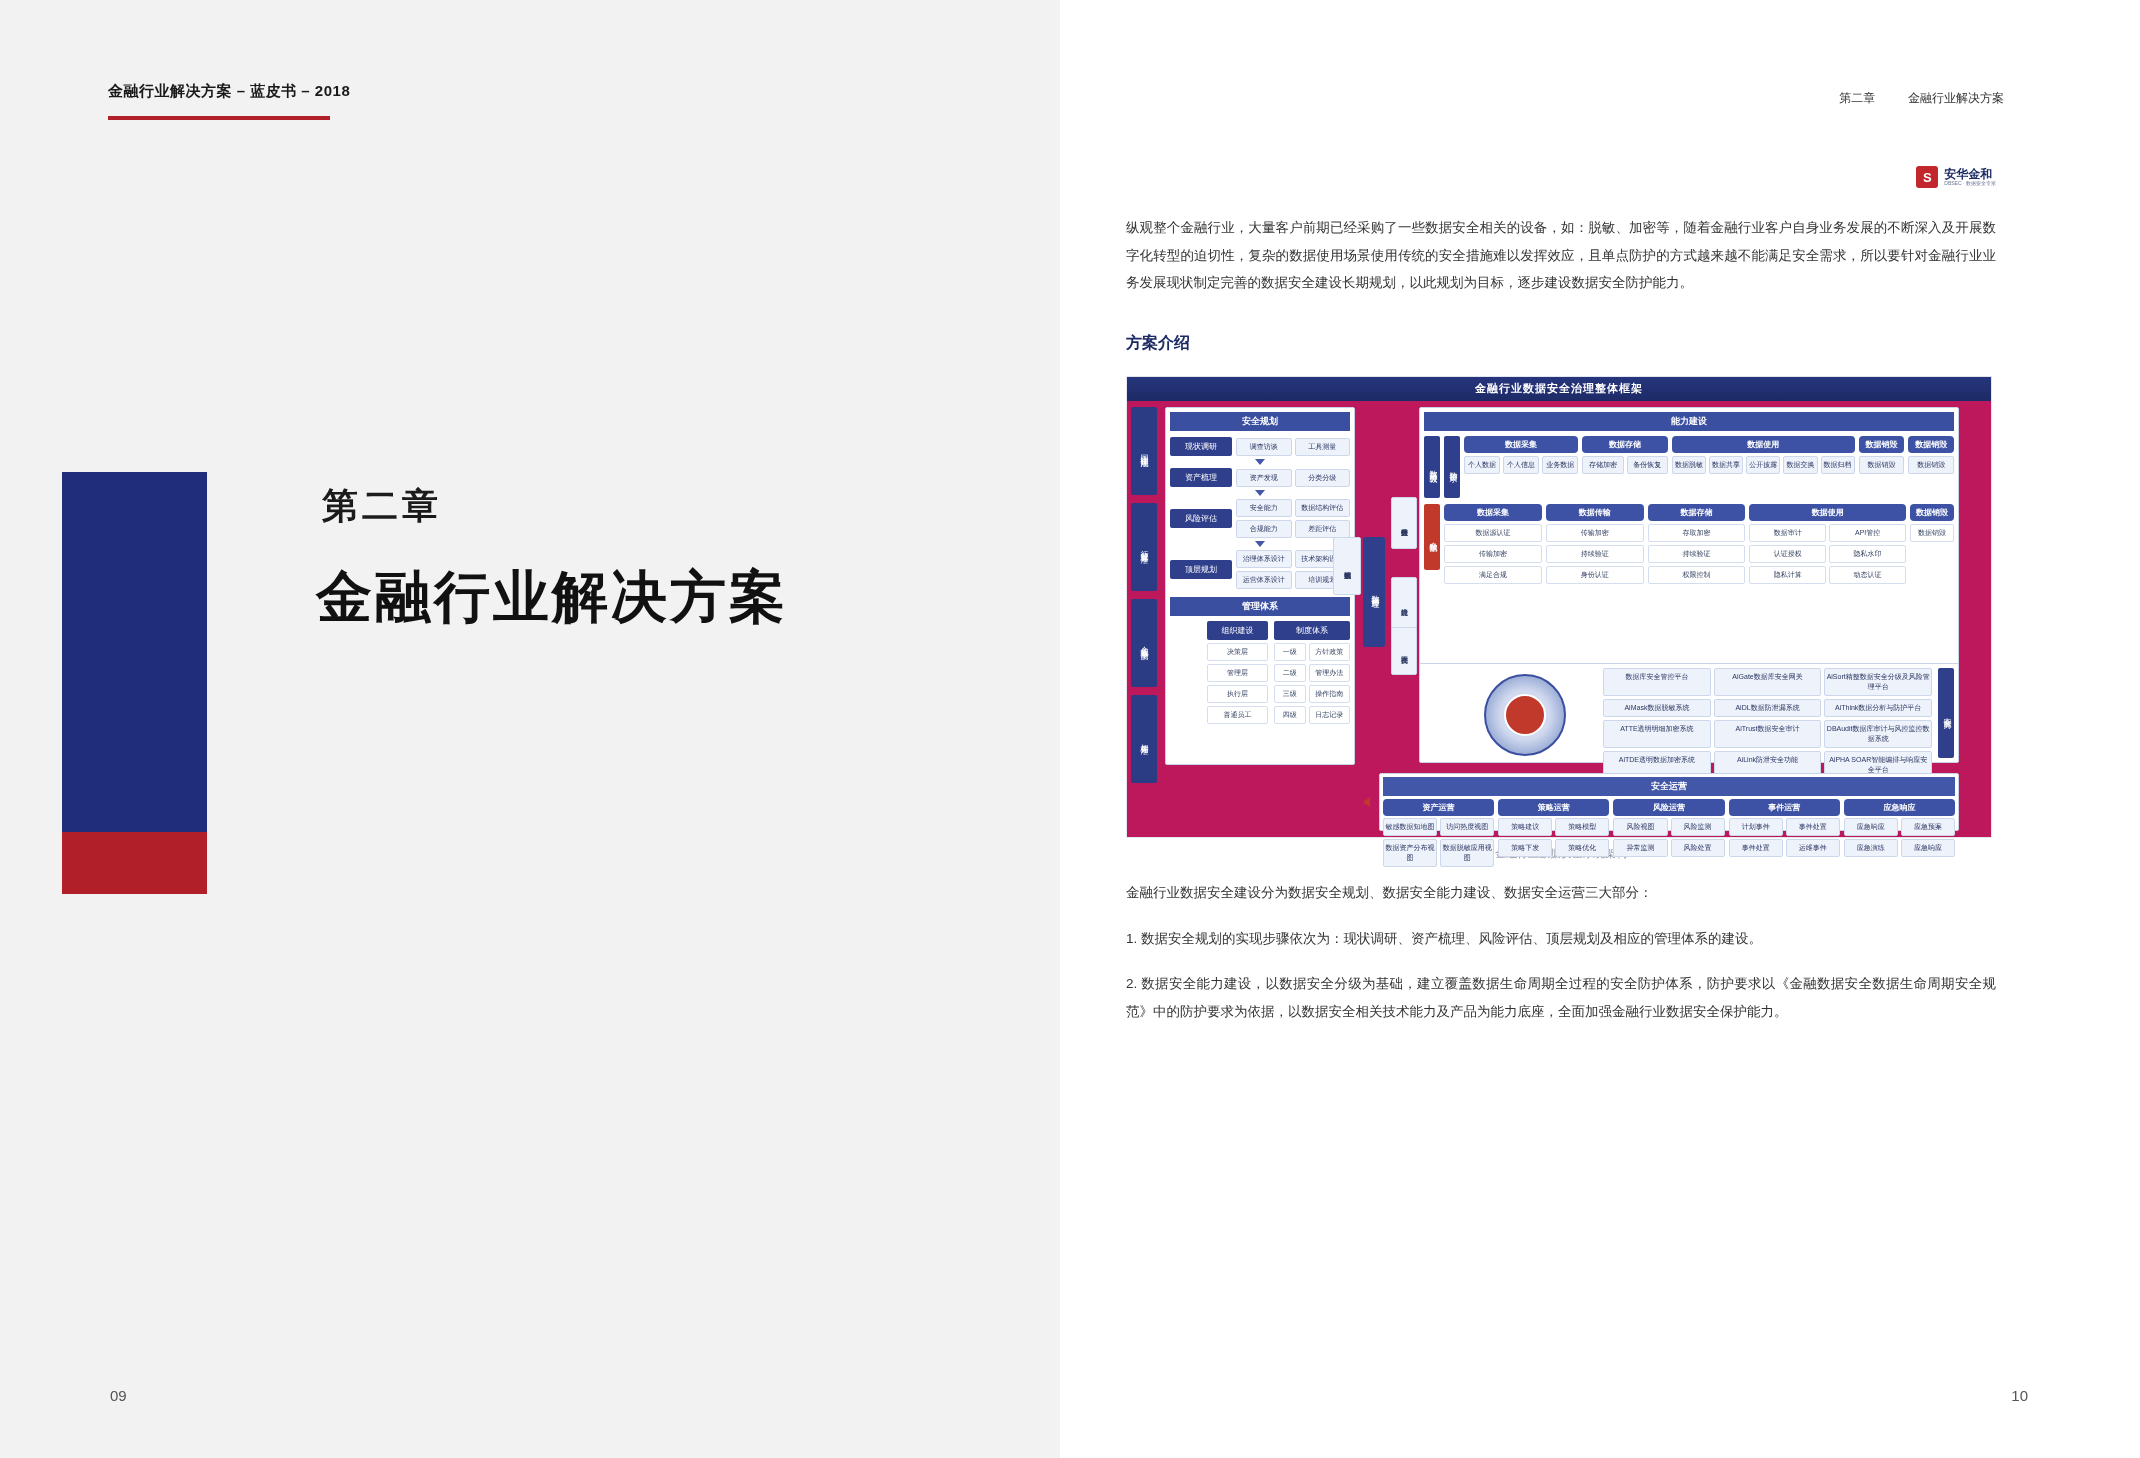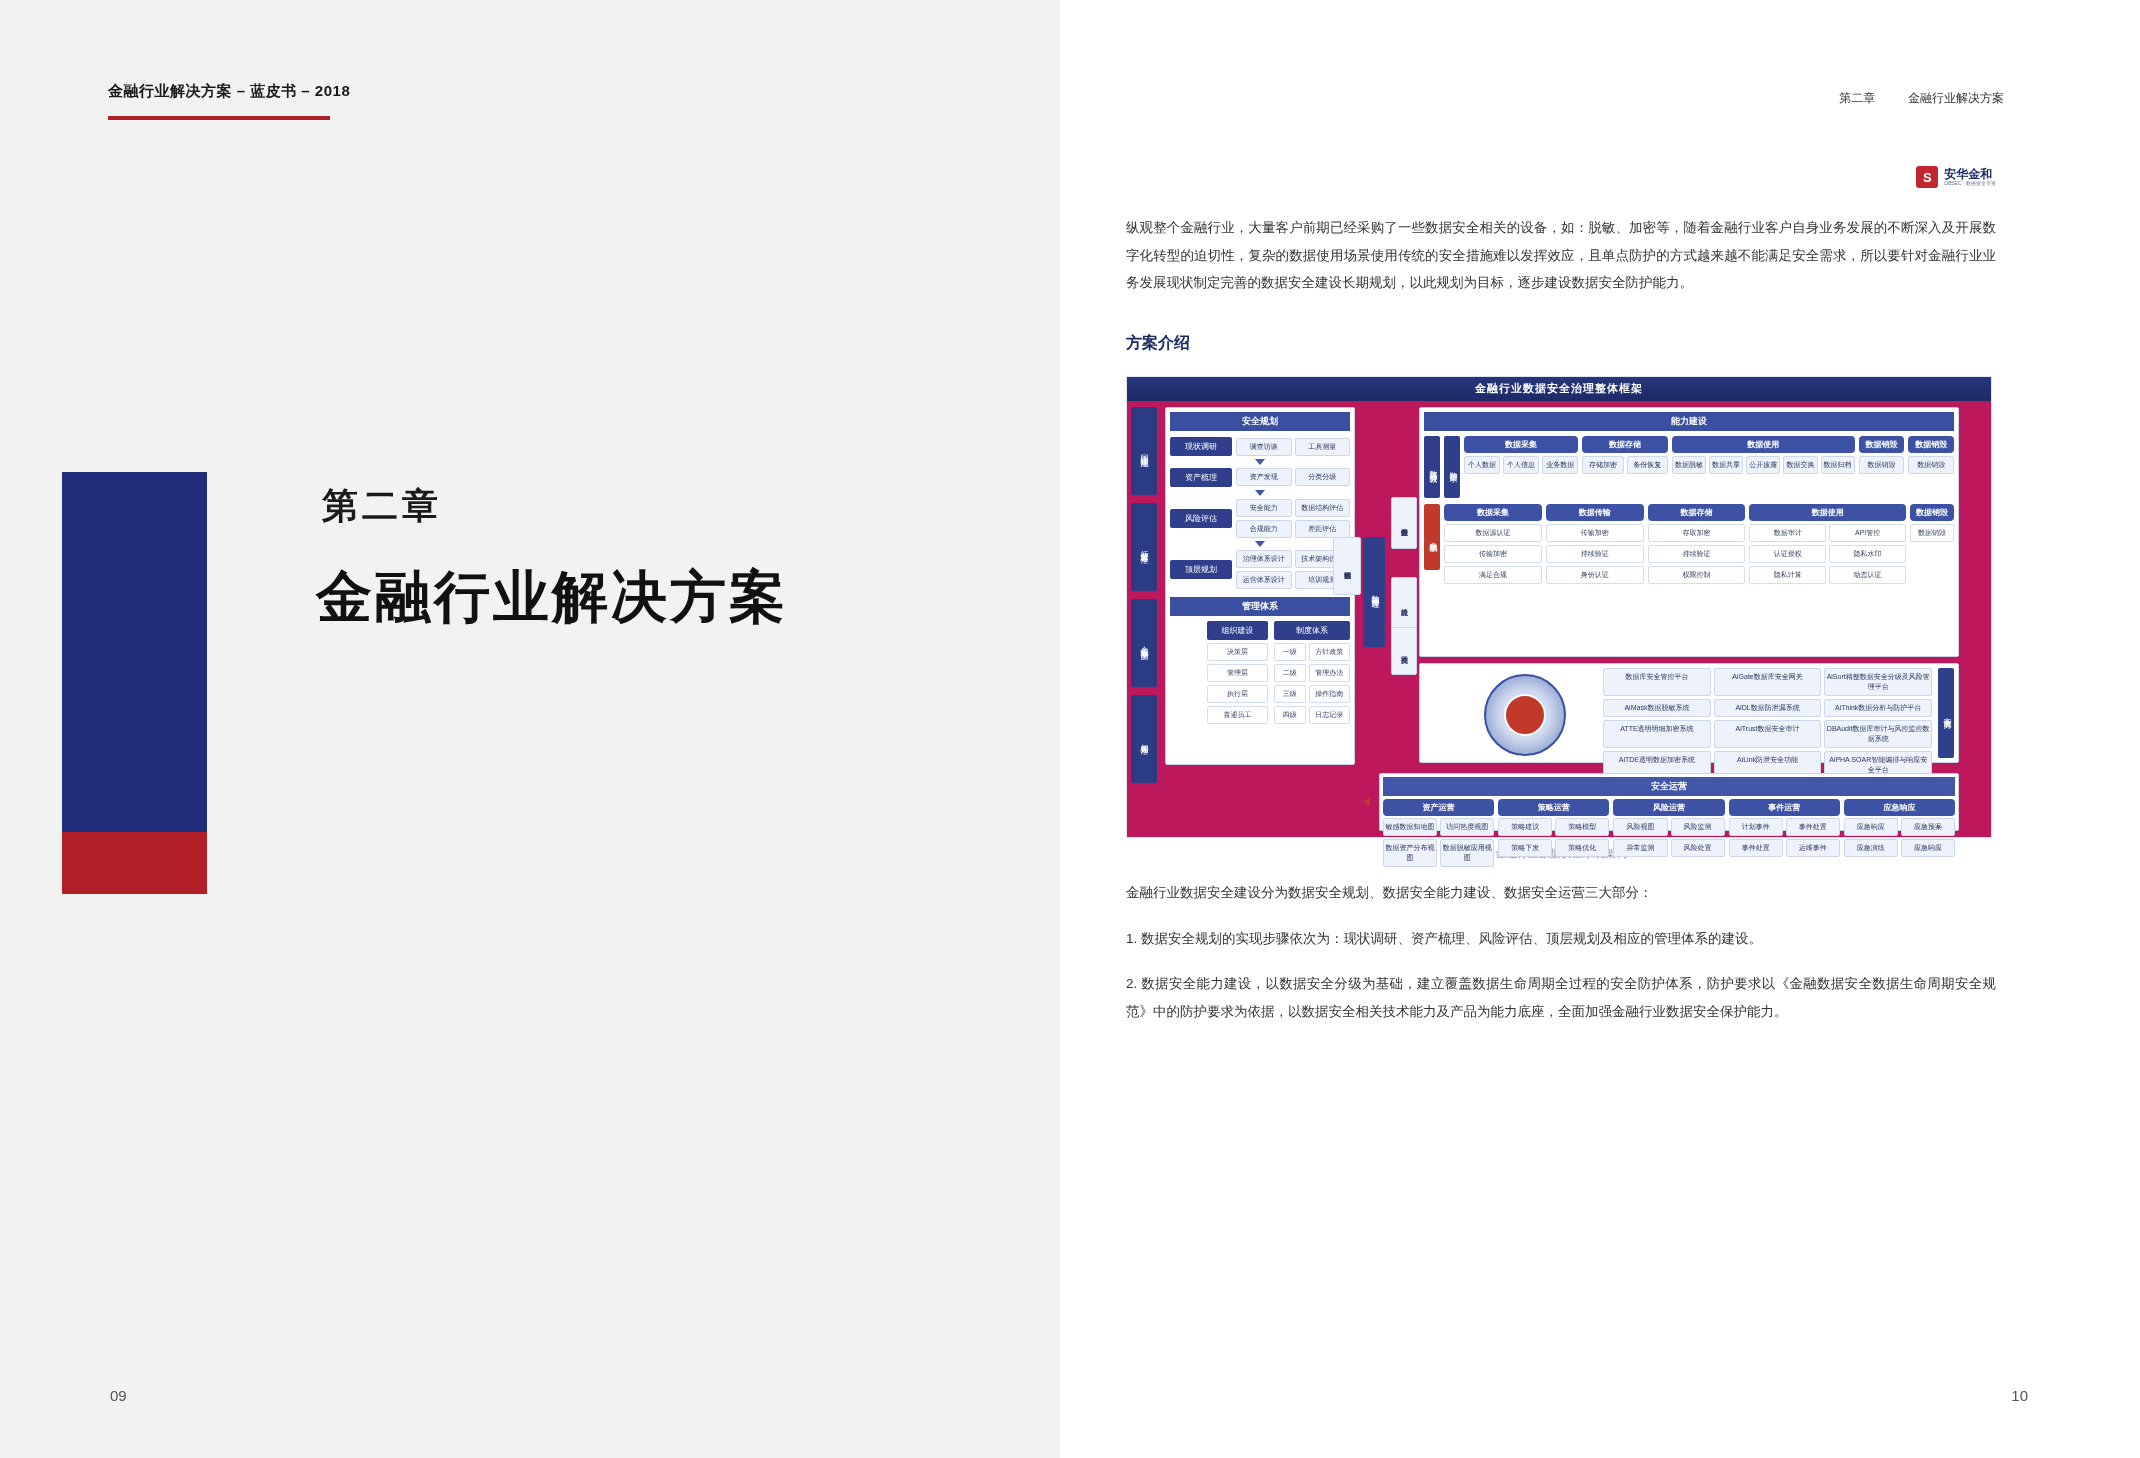"能力建设" div.panel { height: 250px -> 314px }
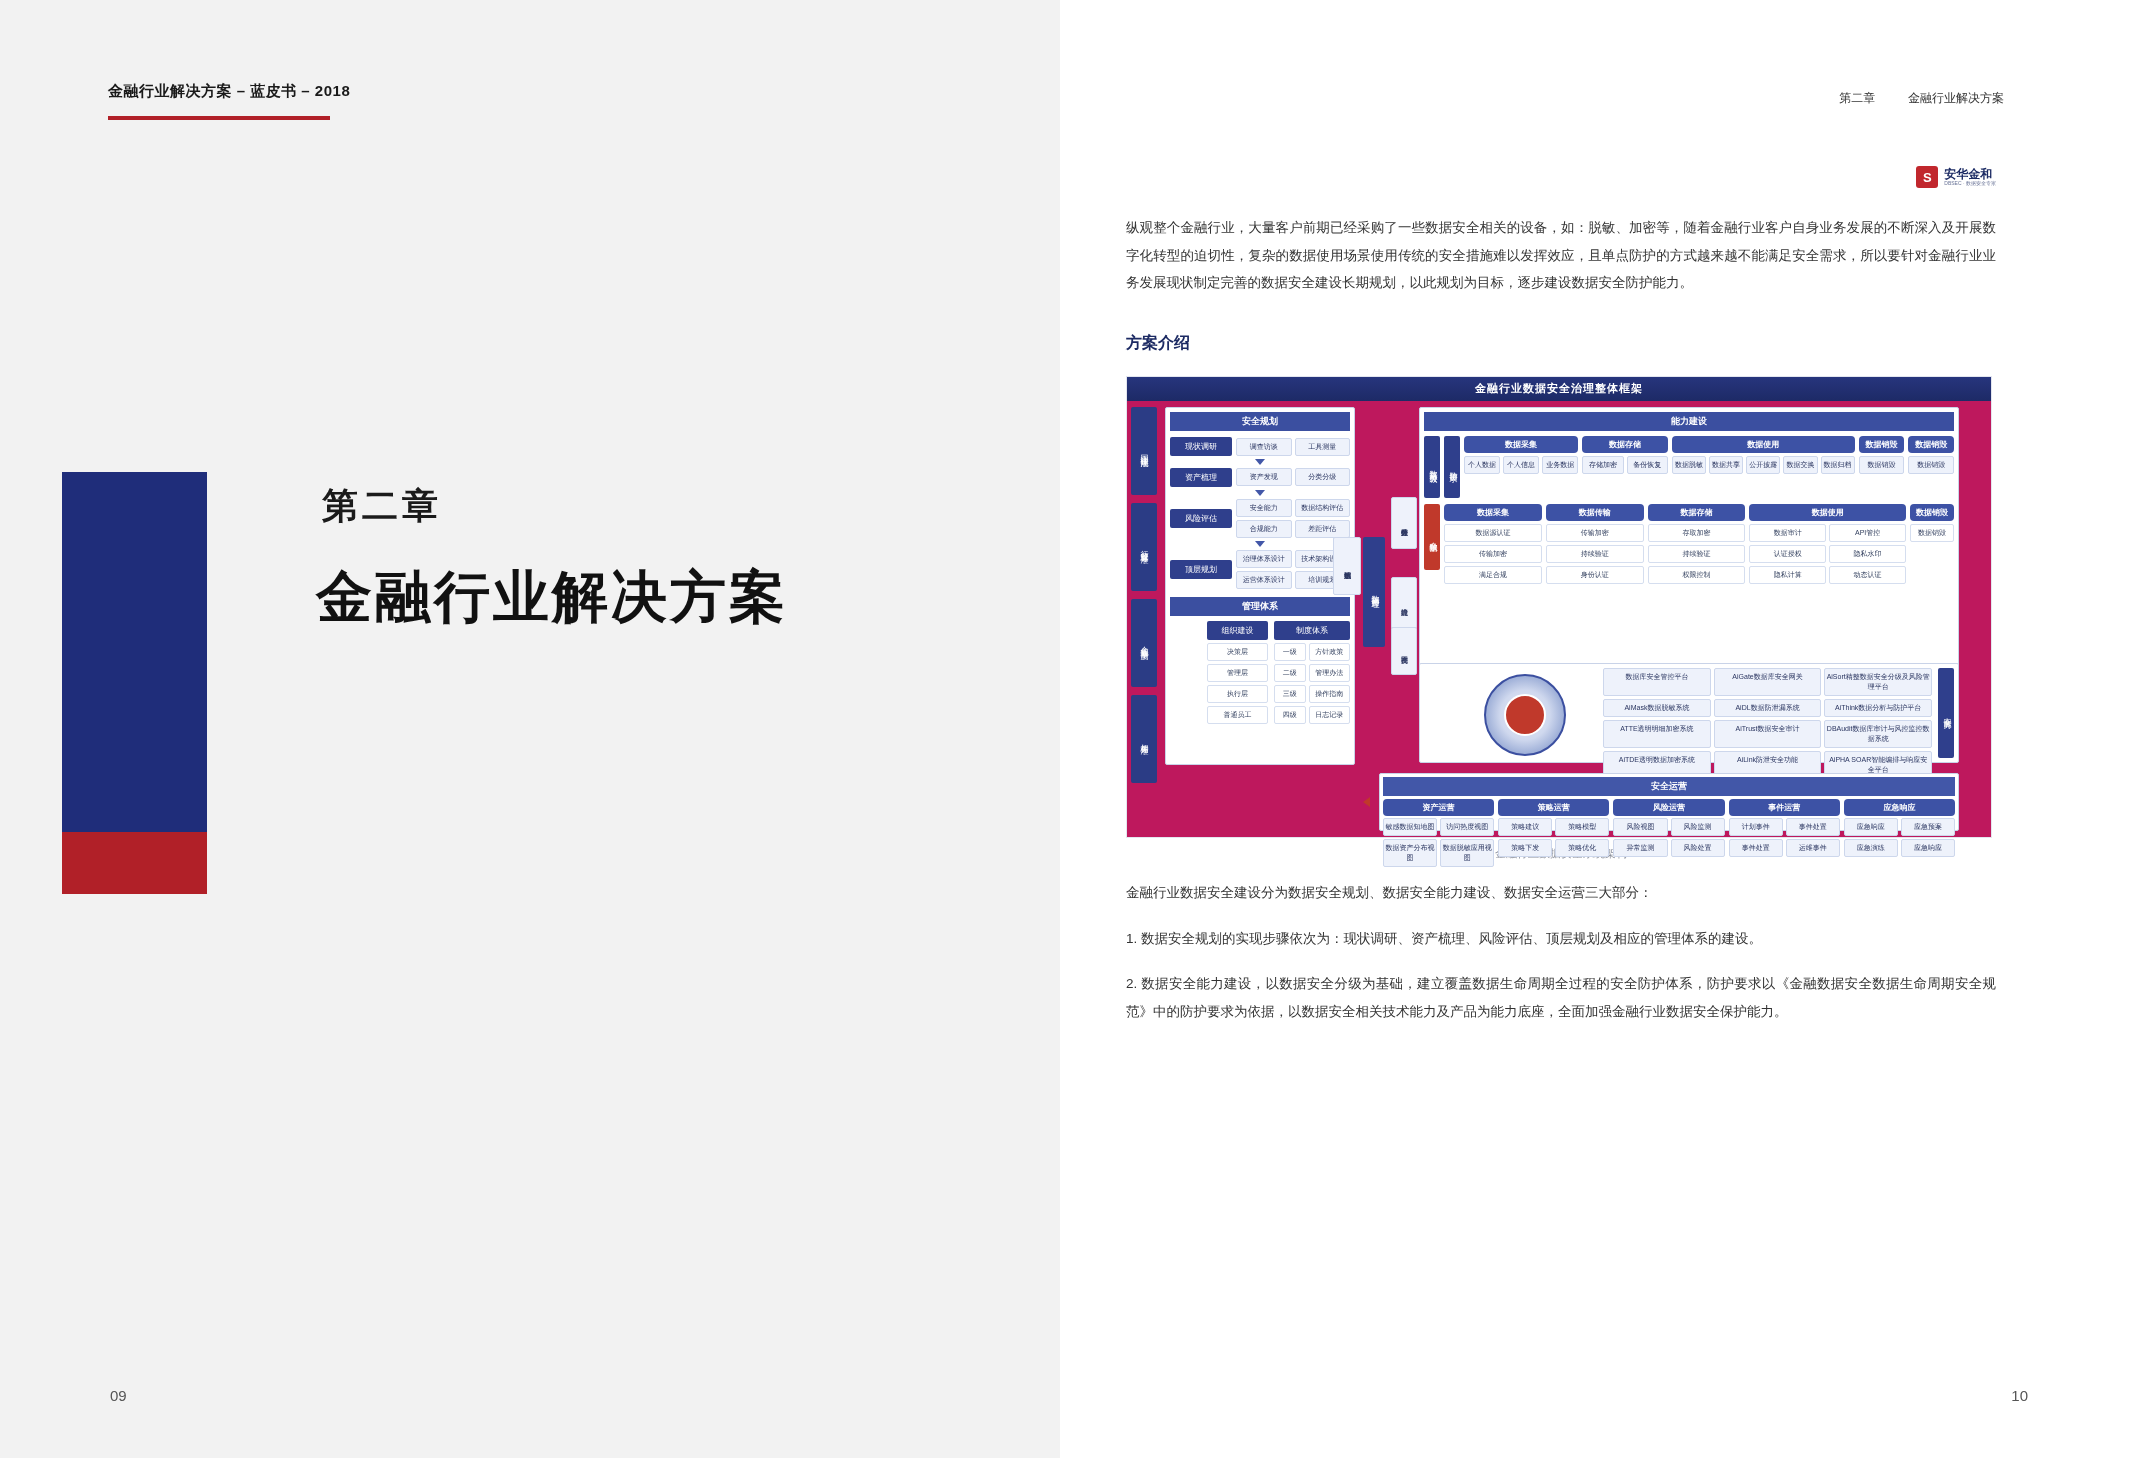"资产梳理" div { align-items: flex-start -> flex-end }
